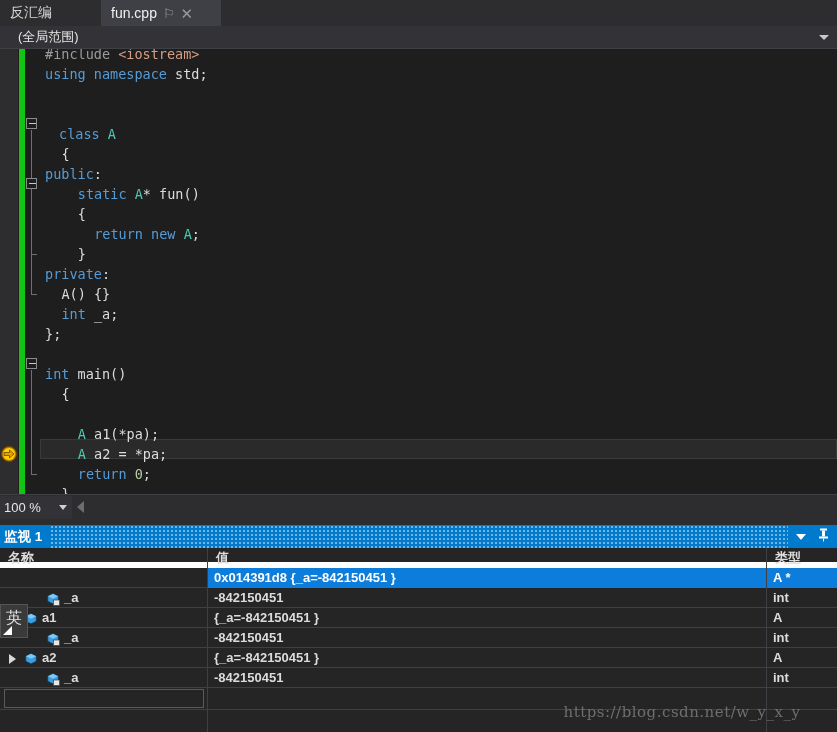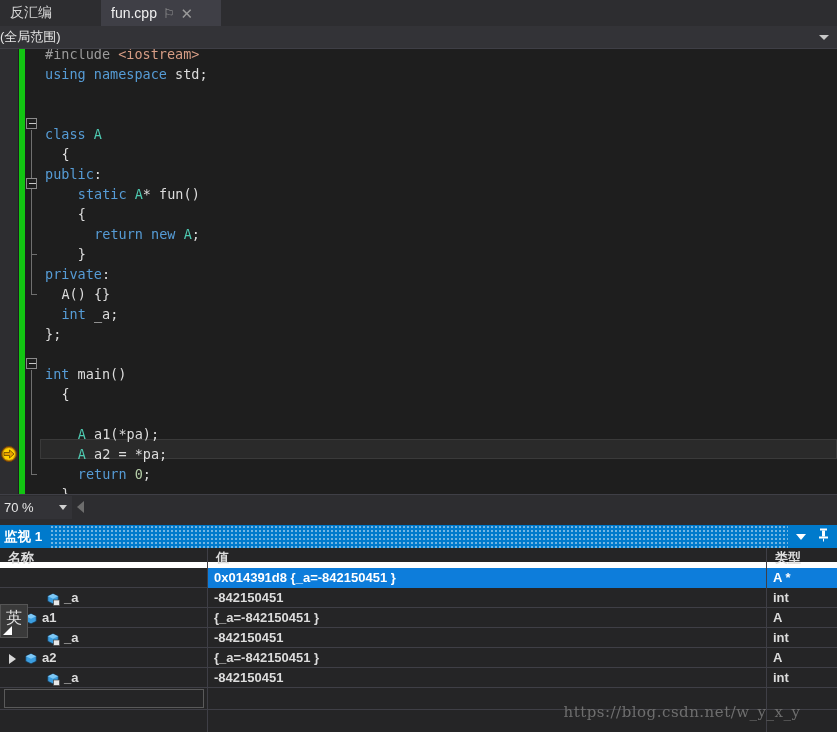"(全局范围)" .scope-text { padding-left: none -> 18px }
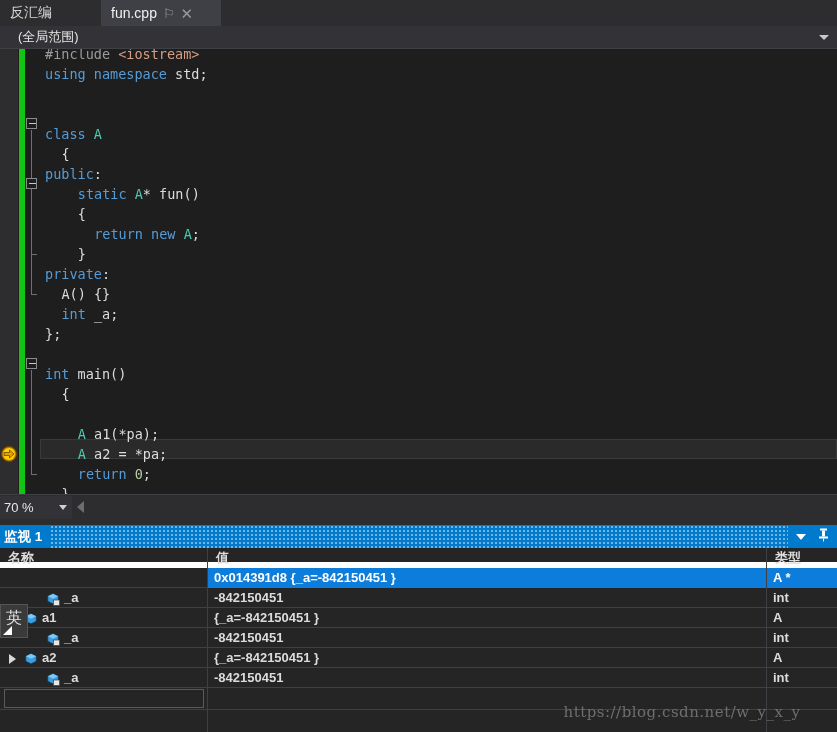"class A" div.ln { left: 5px -> 19px }
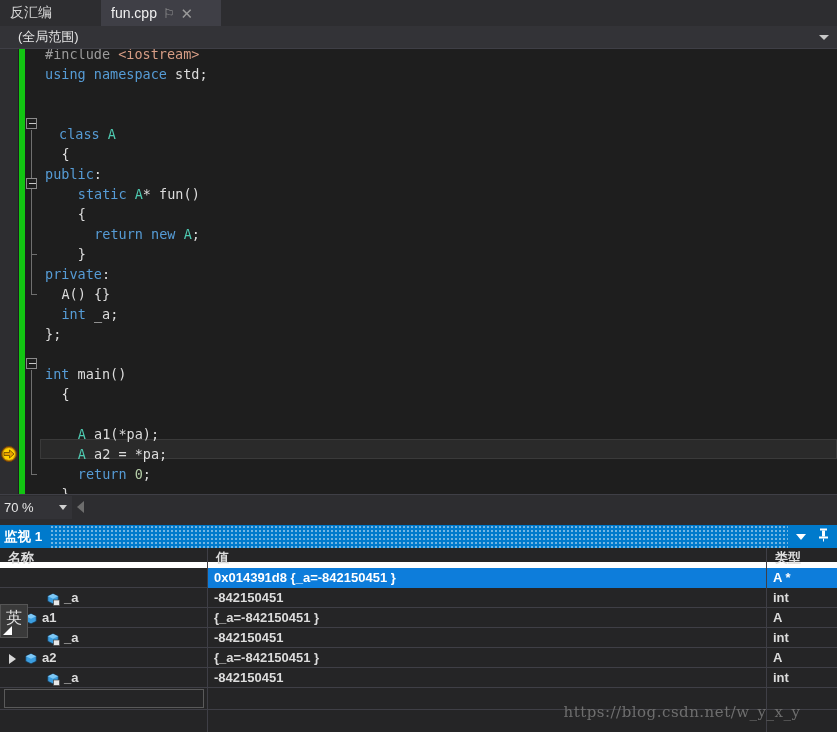"70 %" span { text: 70 -> 100 }
